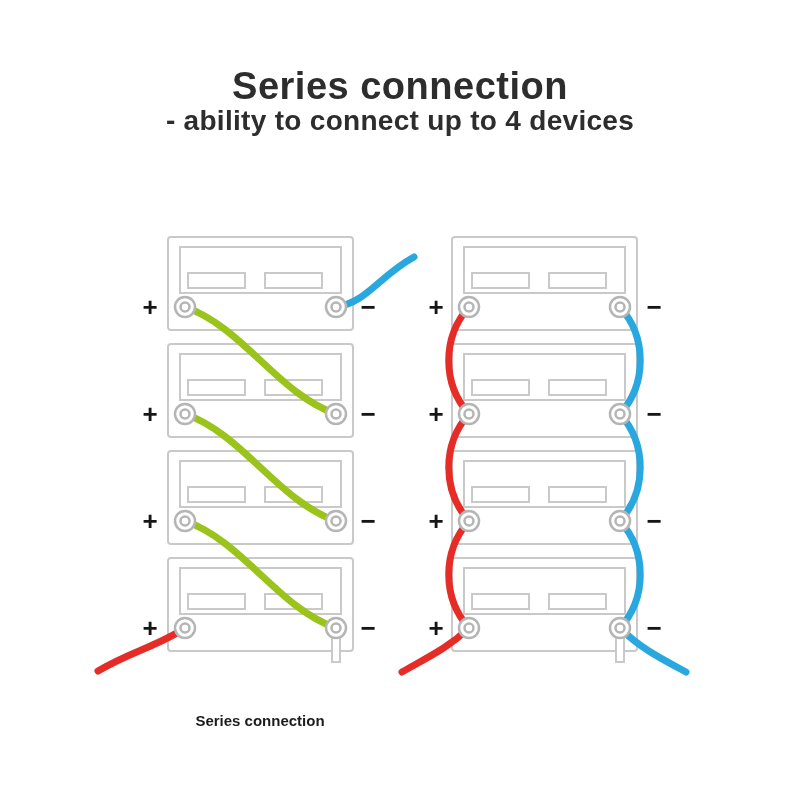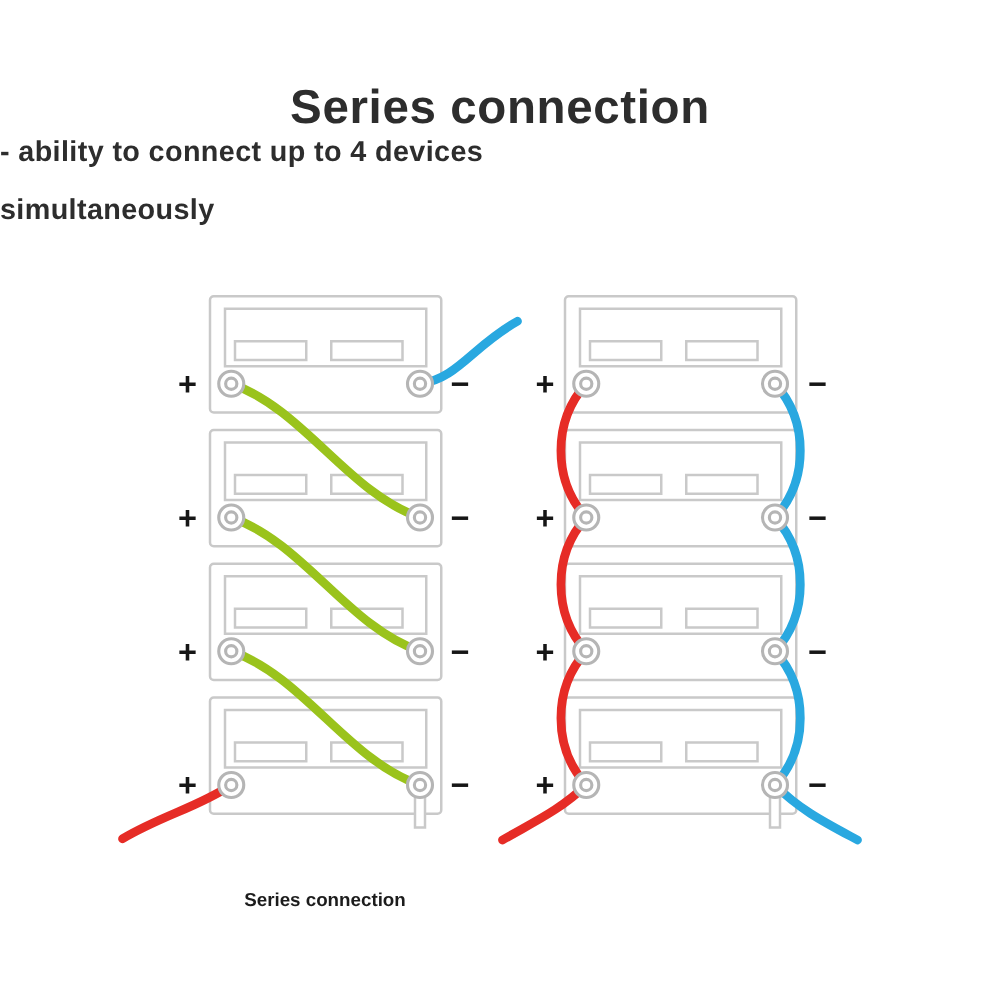"- ability to connect up" .subtitle { font-size: 23px -> 28px; text-align: none -> center }
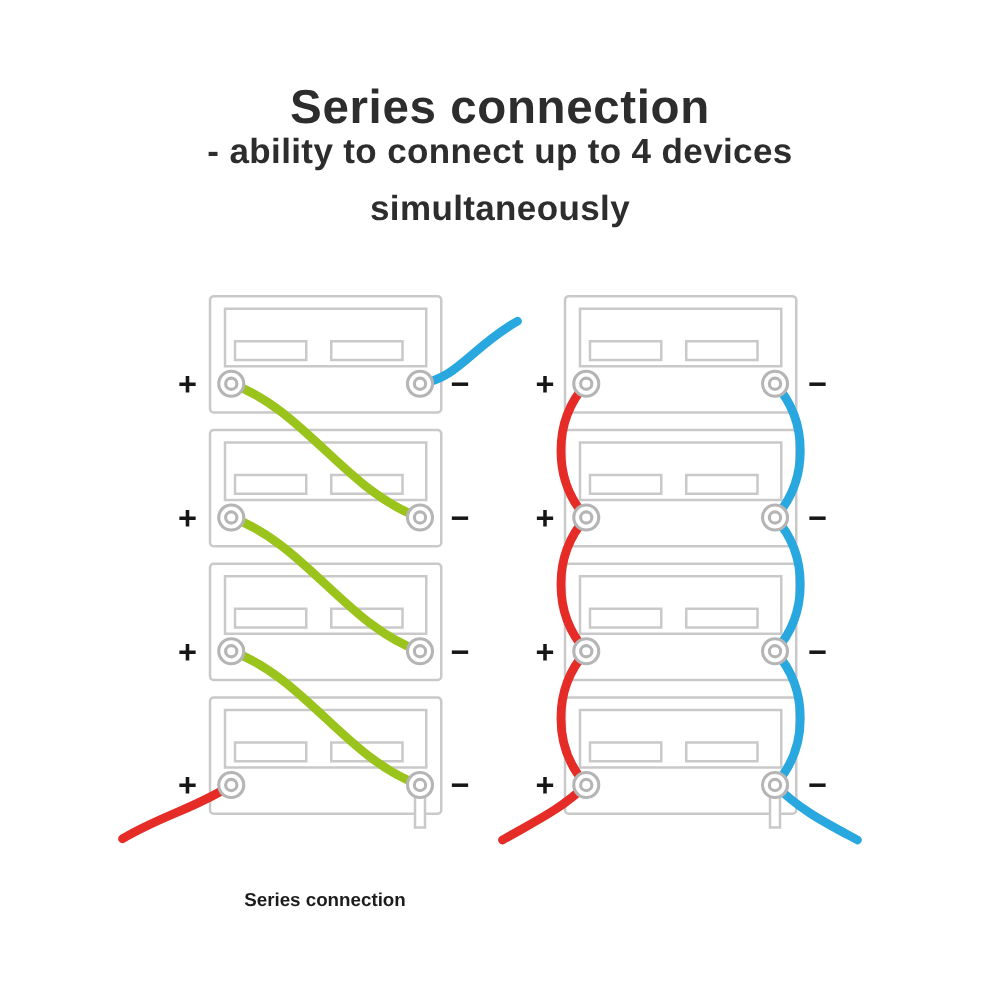"simultaneously" div { html: <div>simultaneously</div> -> none }
